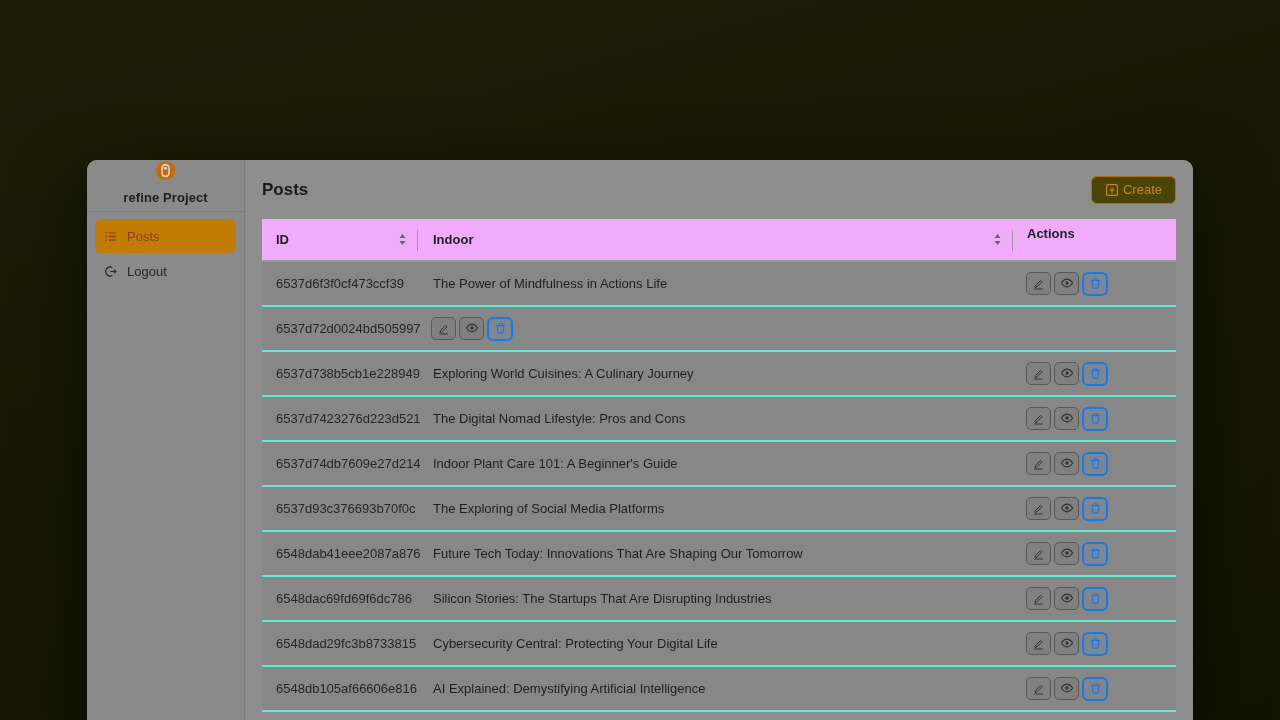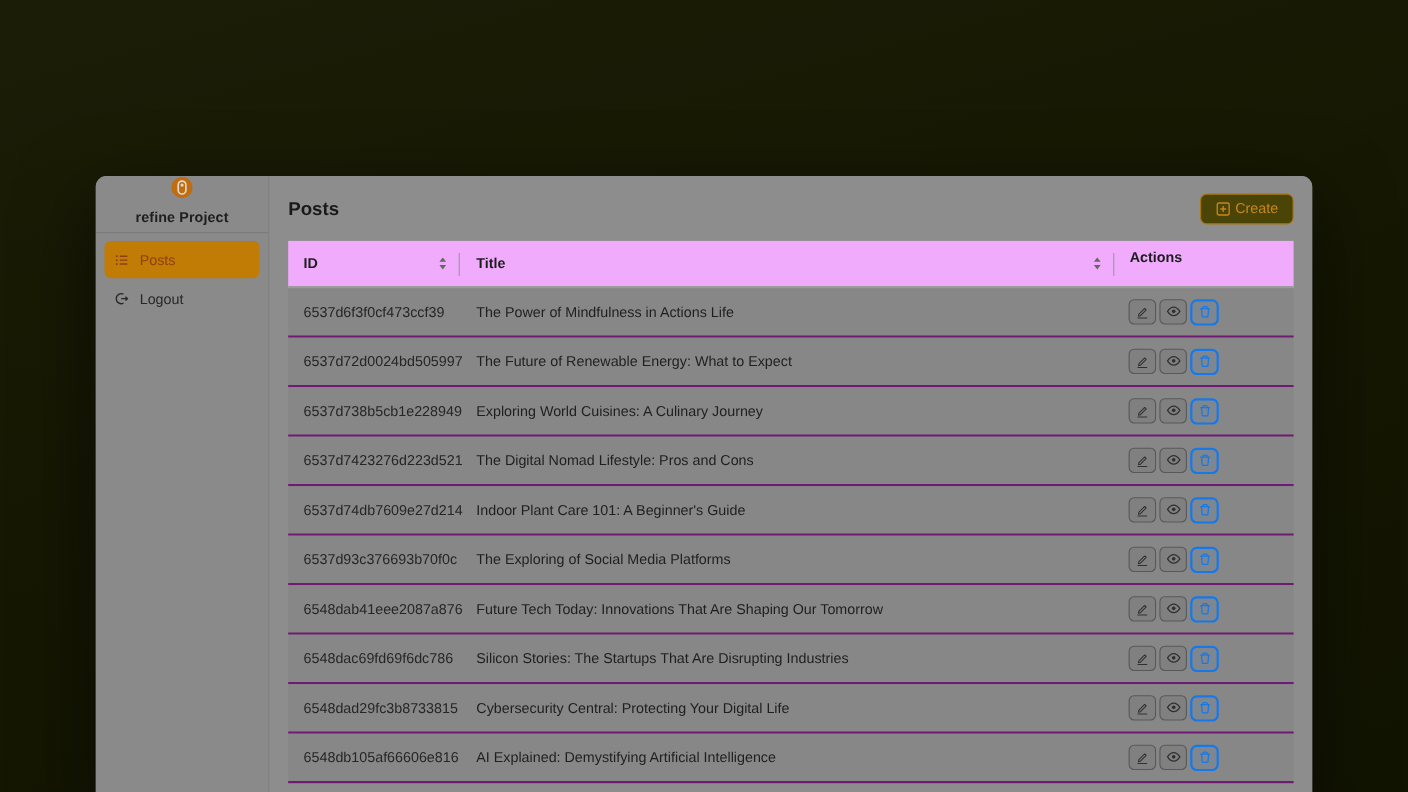"Title" span { text: Title -> Indoor }
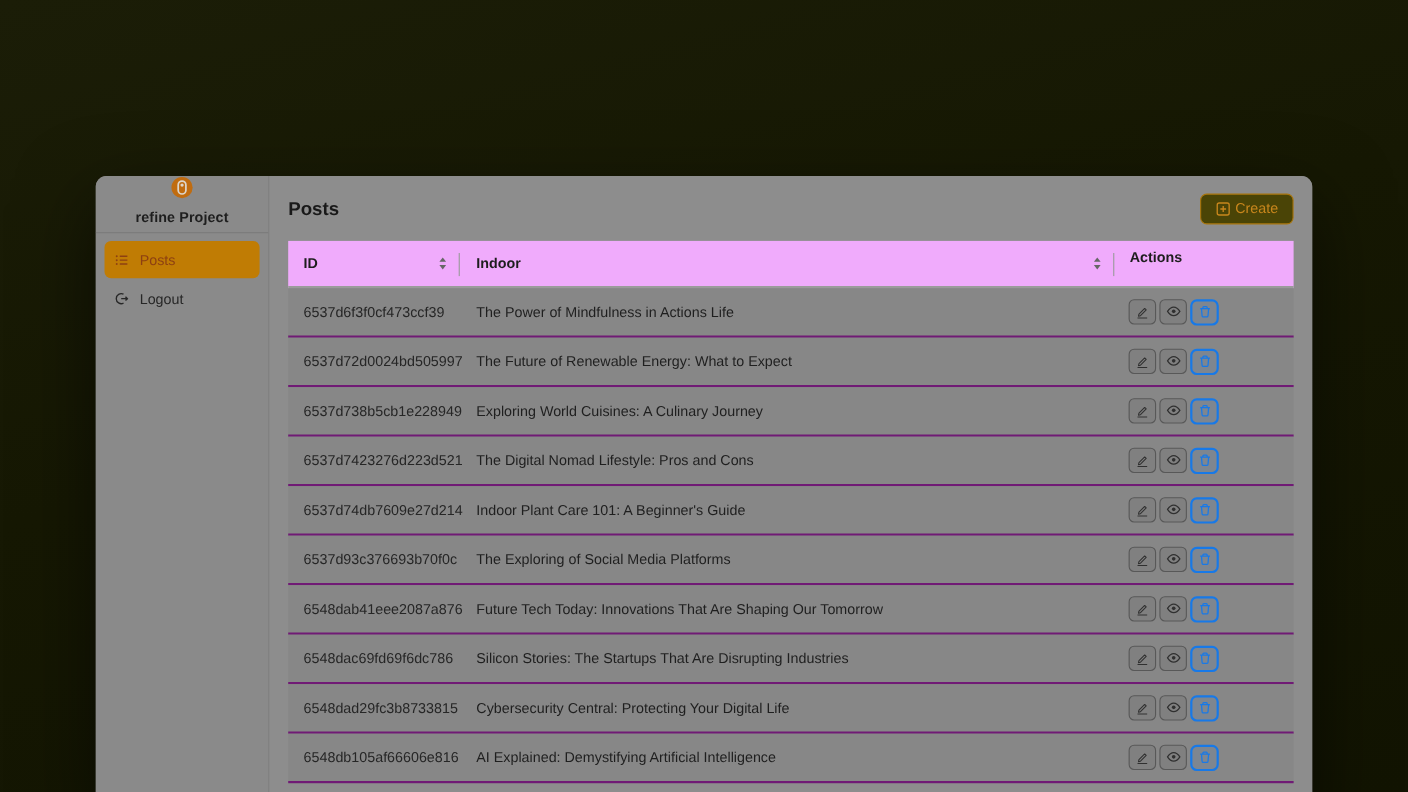"6537d6f3f0cf473ccf39" .tr { border-bottom: 2px solid #701a75 -> 2px solid #5eead4 }
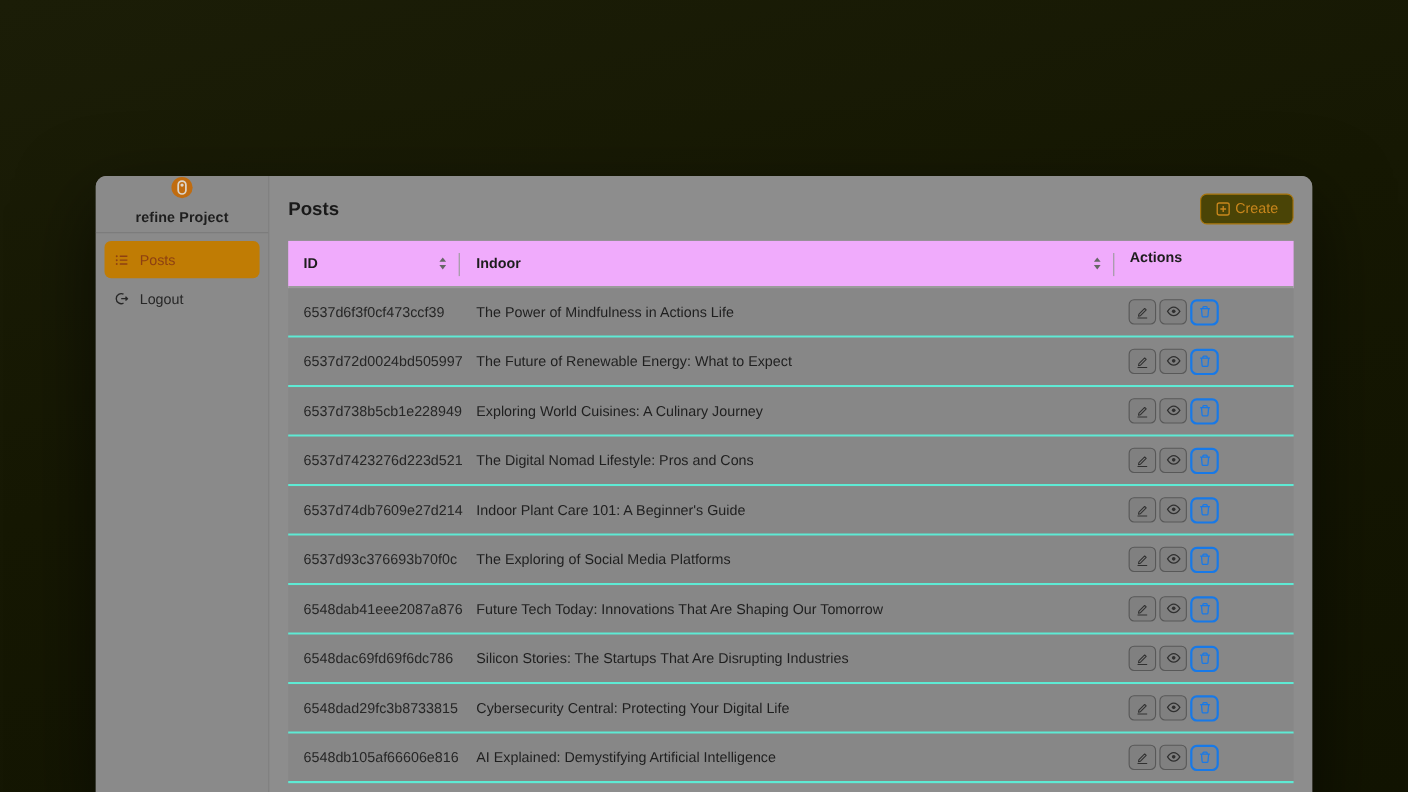"The Future of Renewable Energy:" div.td-title { html: <div>The Future of Renewable Energy: What to Expect</div> -> none }
